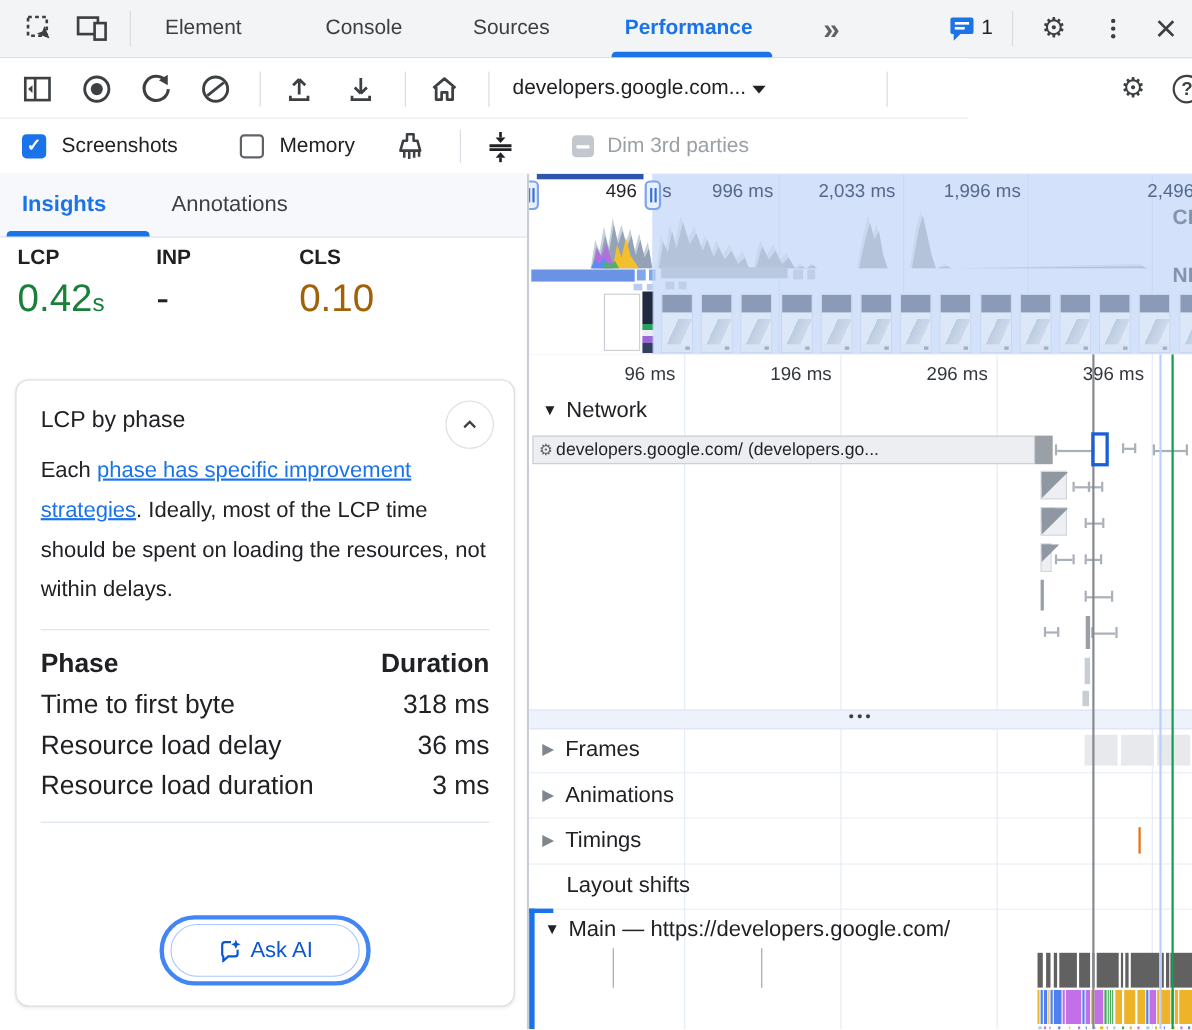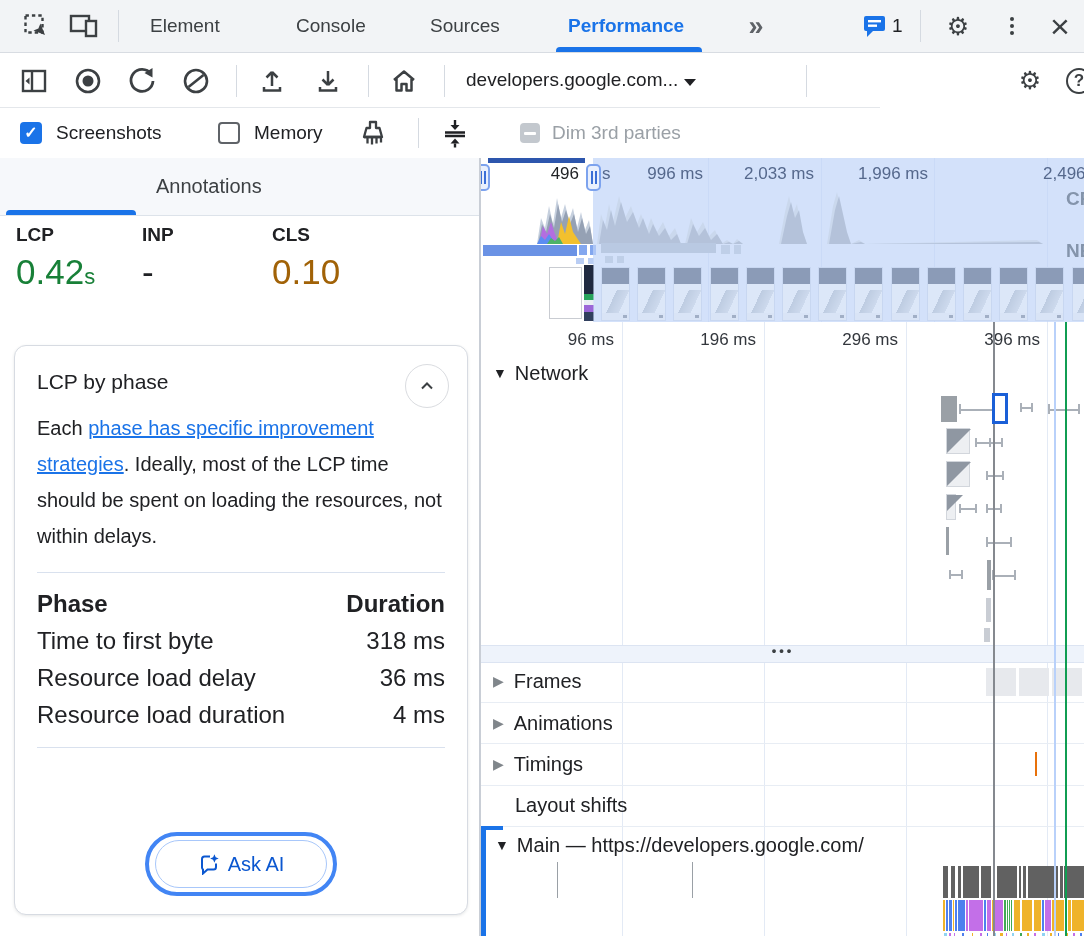"Insights" span.side-tab { html: none -> <span>Insights</span> }
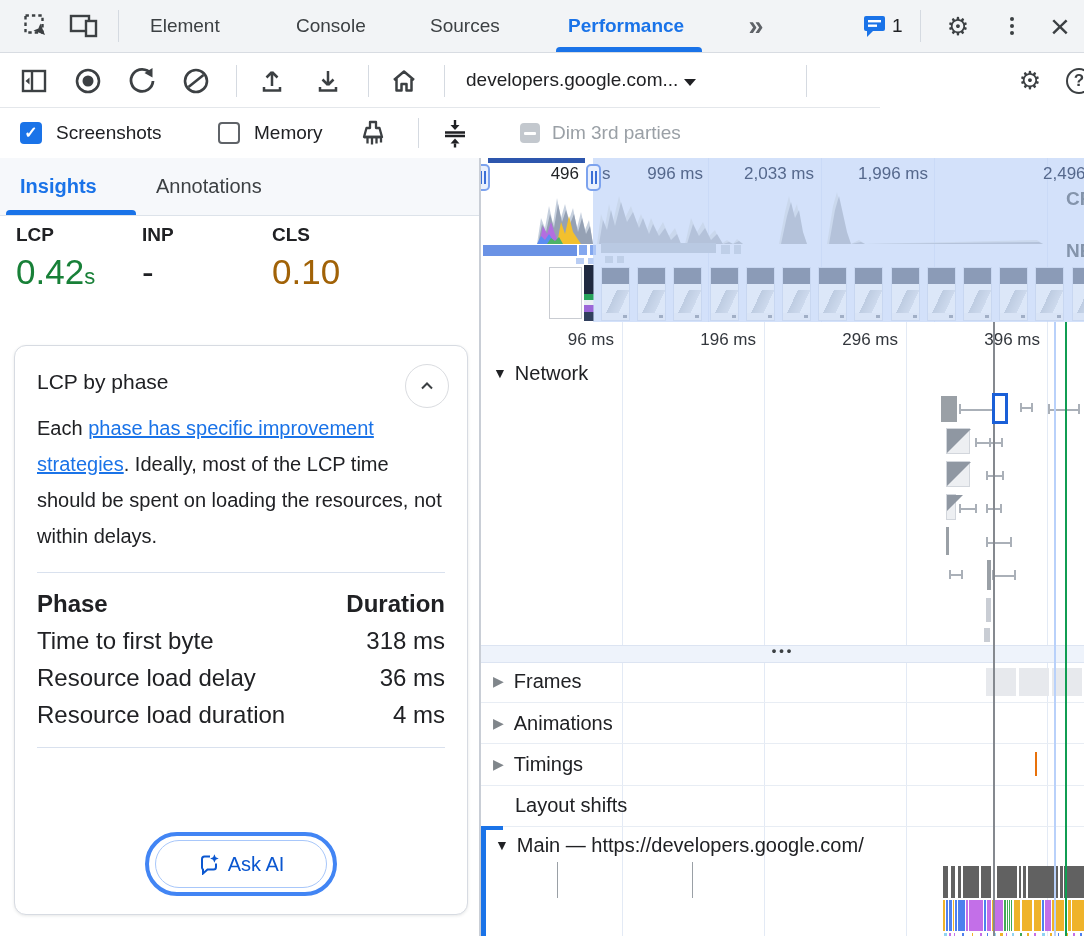"⚙ developers.google.com/" div { html: none -> <div><span>⚙</span><span>developers.google.com/ (developers.go...</span></div> }
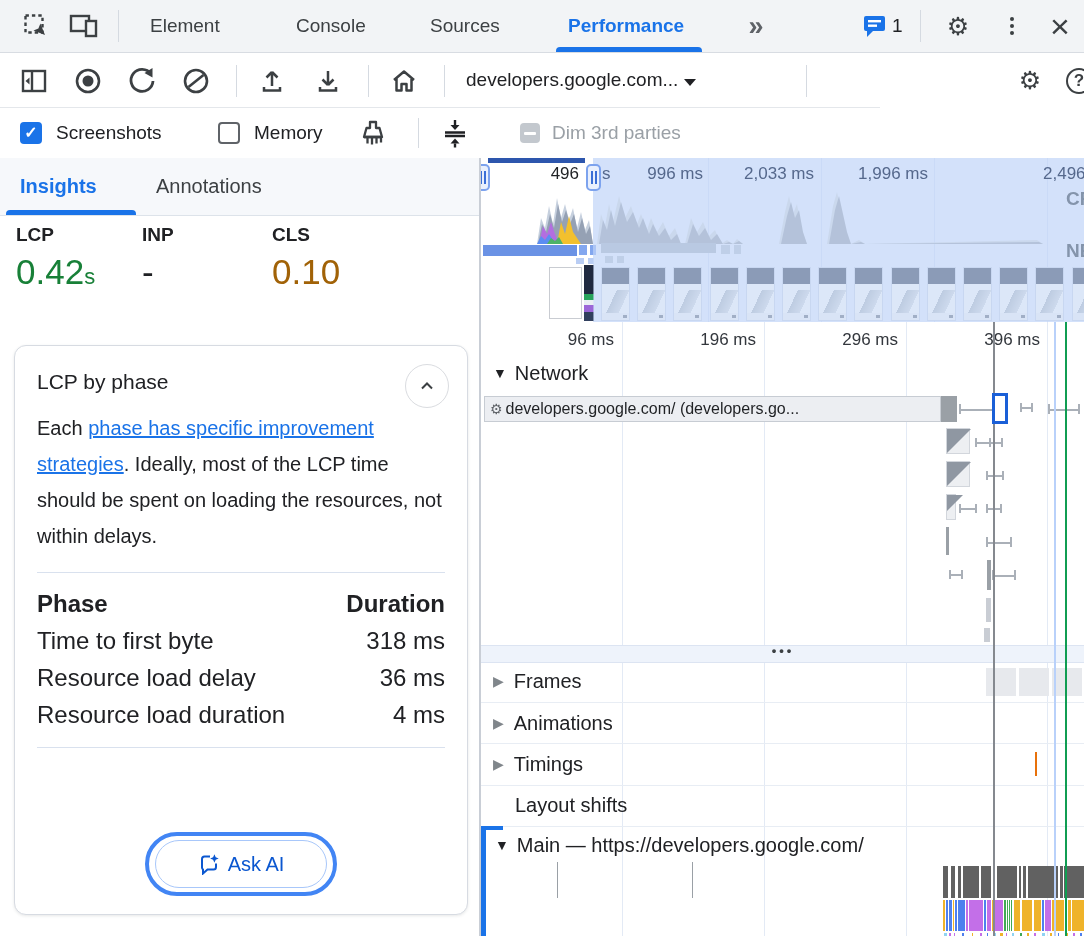"4 ms" span { text: 4 -> 3 }
